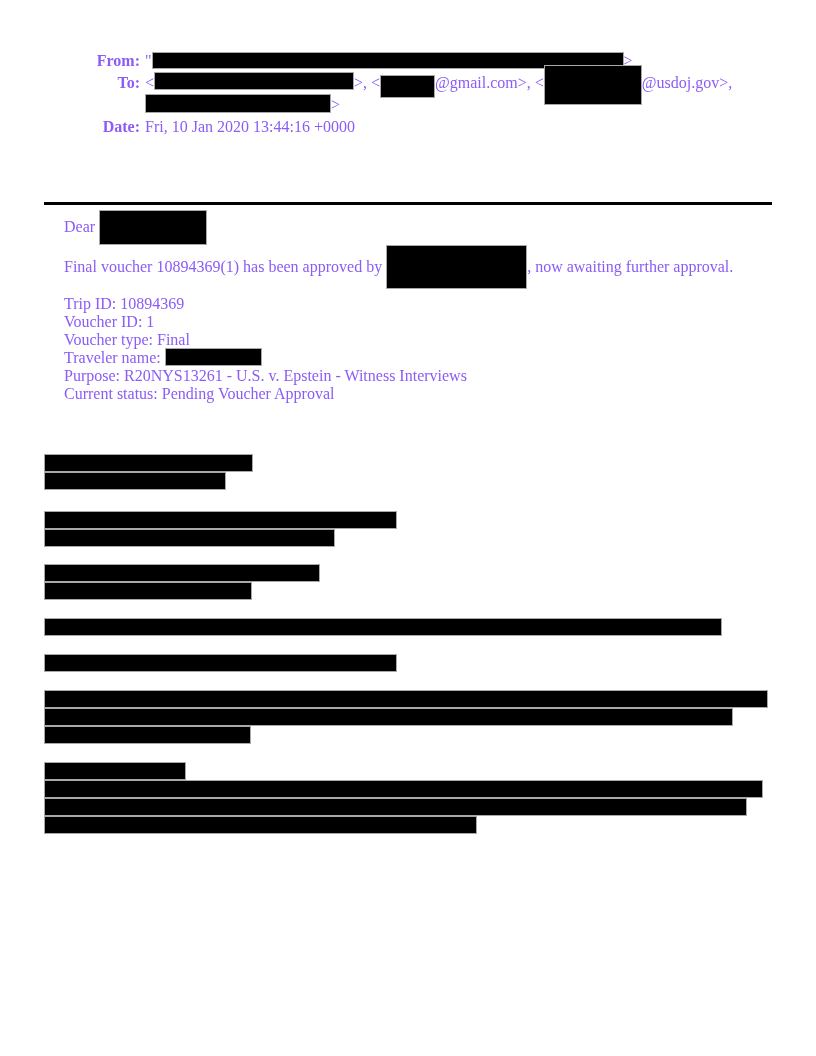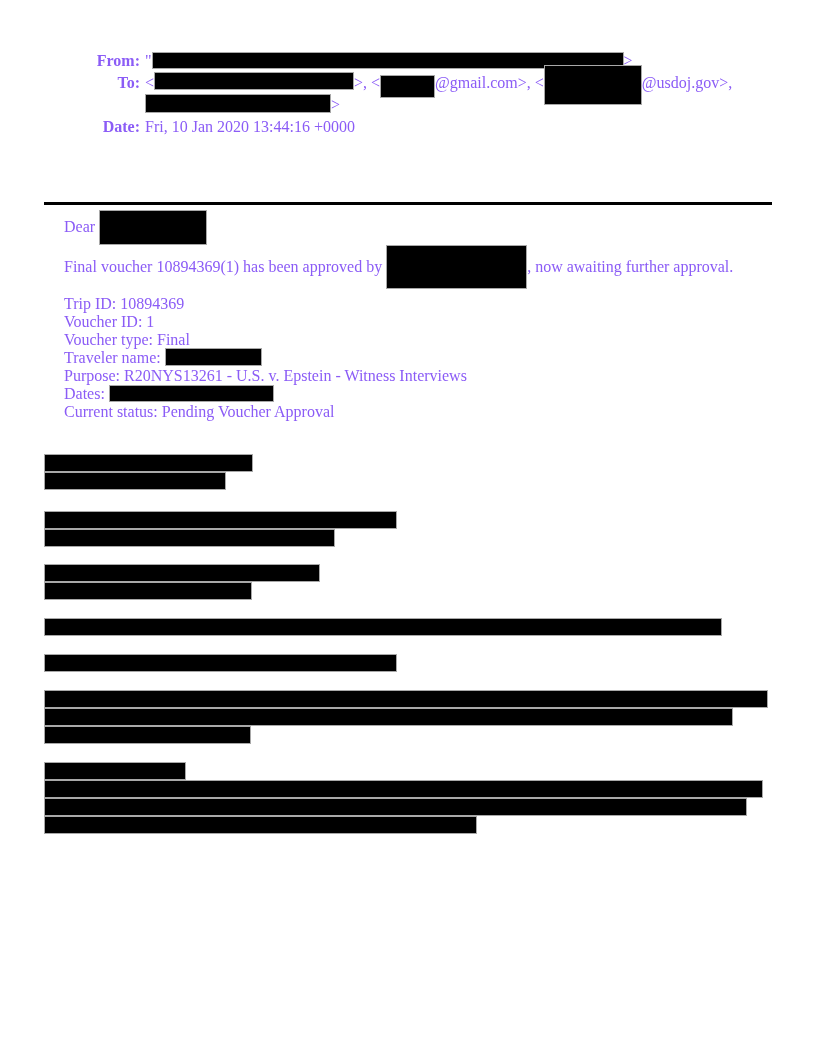"Dates:" div.line { html: <div><span>Dates: </span><span></span></div> -> none }
